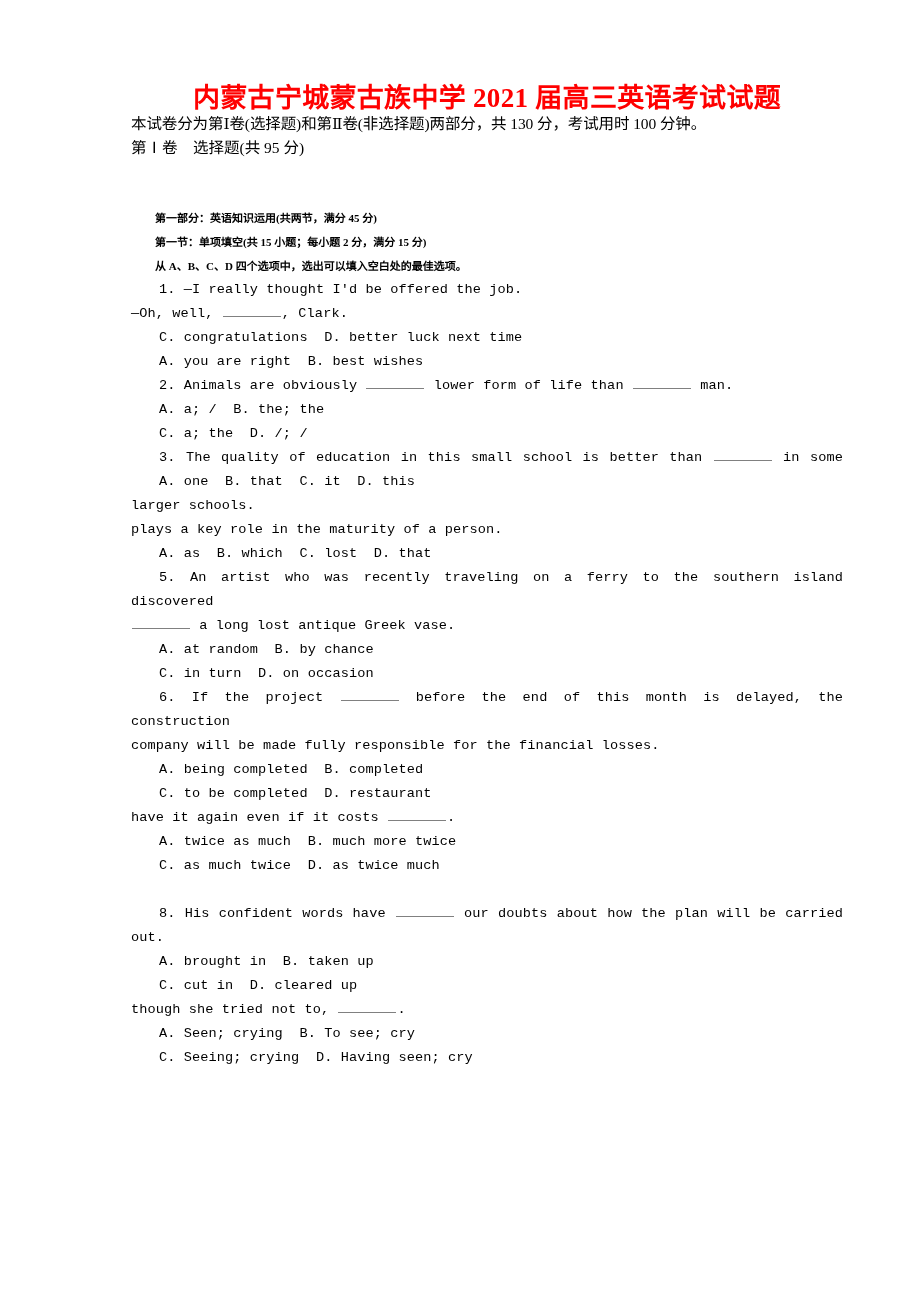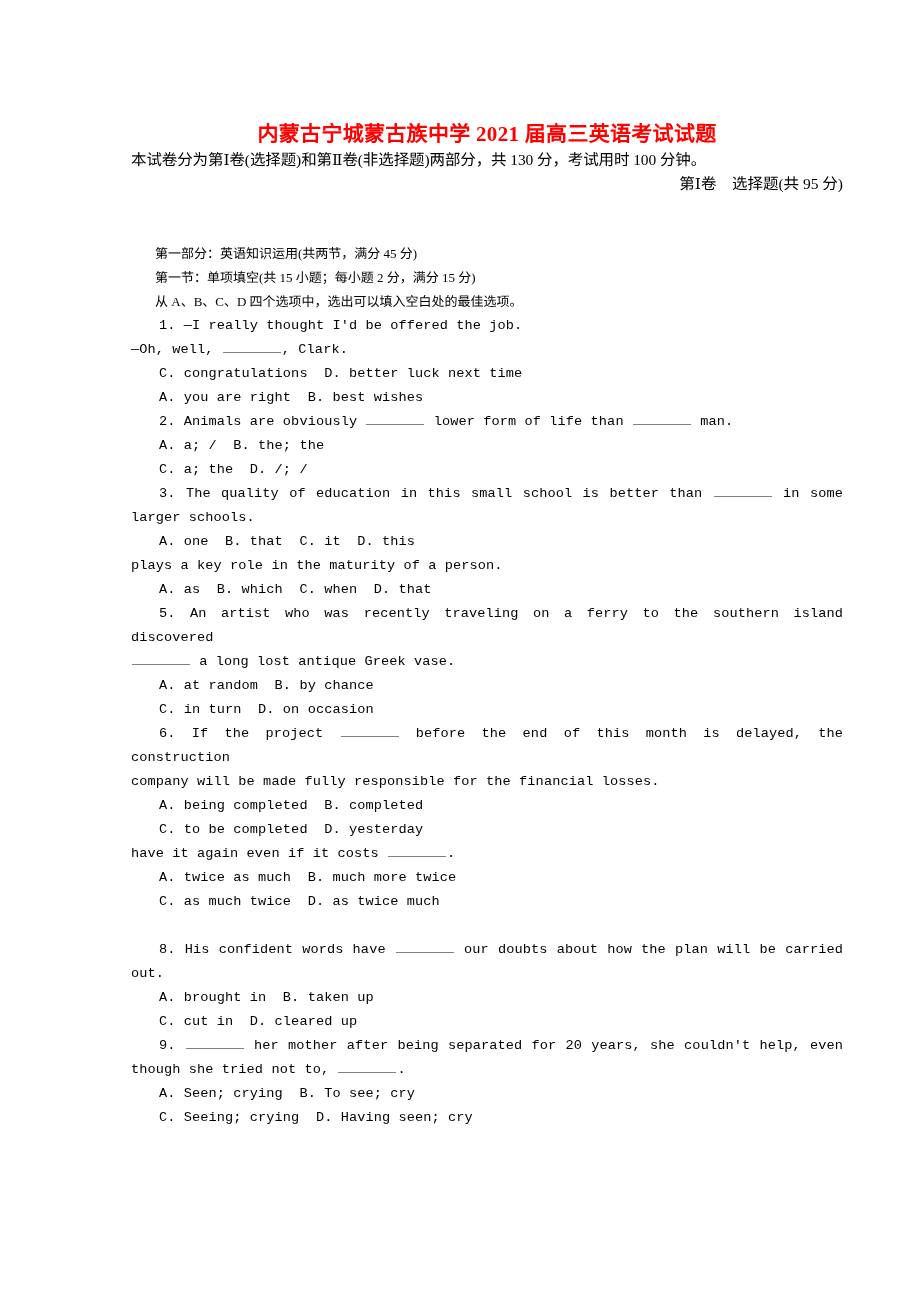"内蒙古宁城蒙古族中学 2021 届高三英语考试试题" .doc-title { font-size: 21px -> 27px; padding-top: 120px -> 84px }
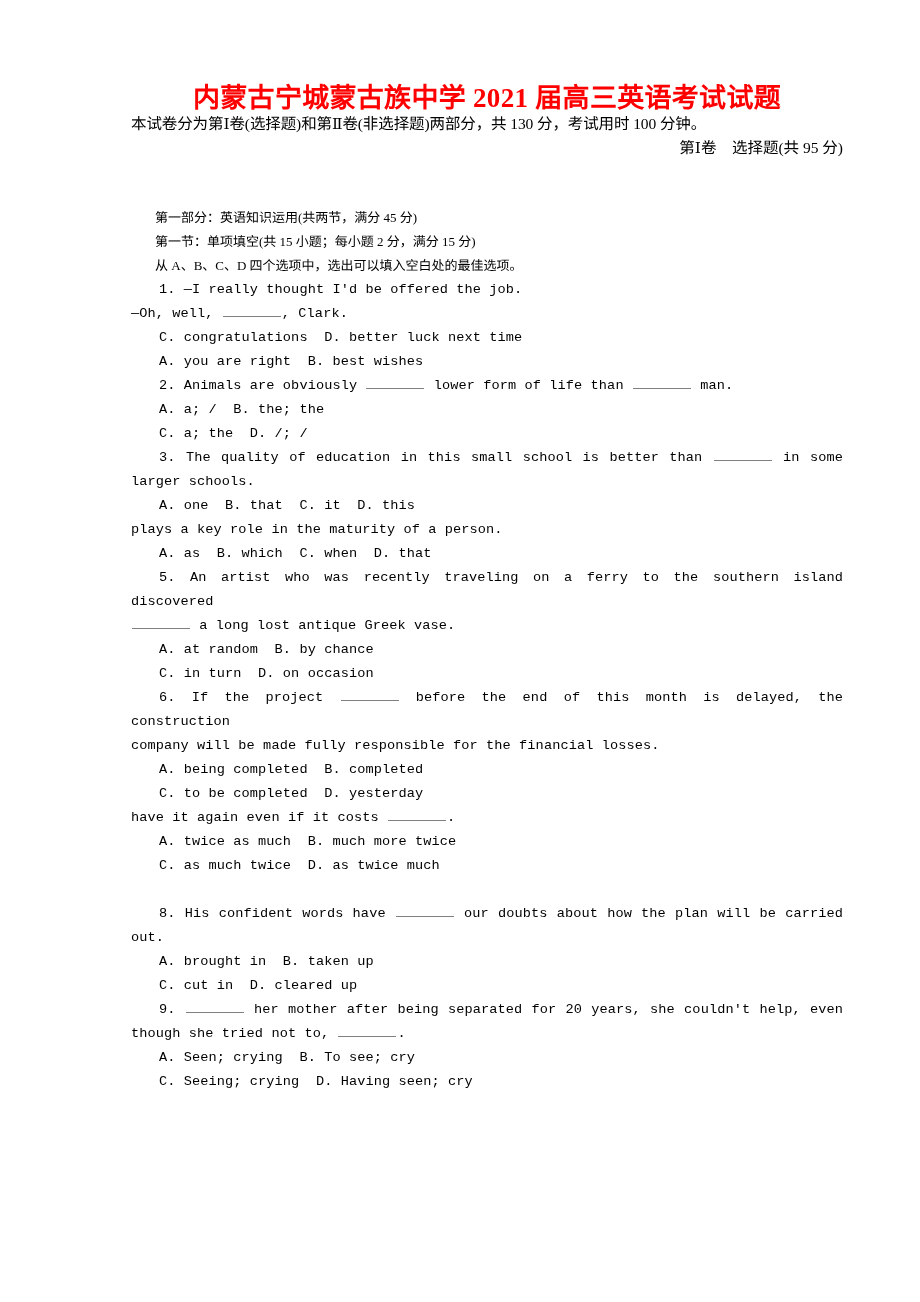"第Ⅰ卷 选择题(共 95 分)" .header-line-2 { font-family: none -> Liberation Serif, serif; text-align: right -> left }
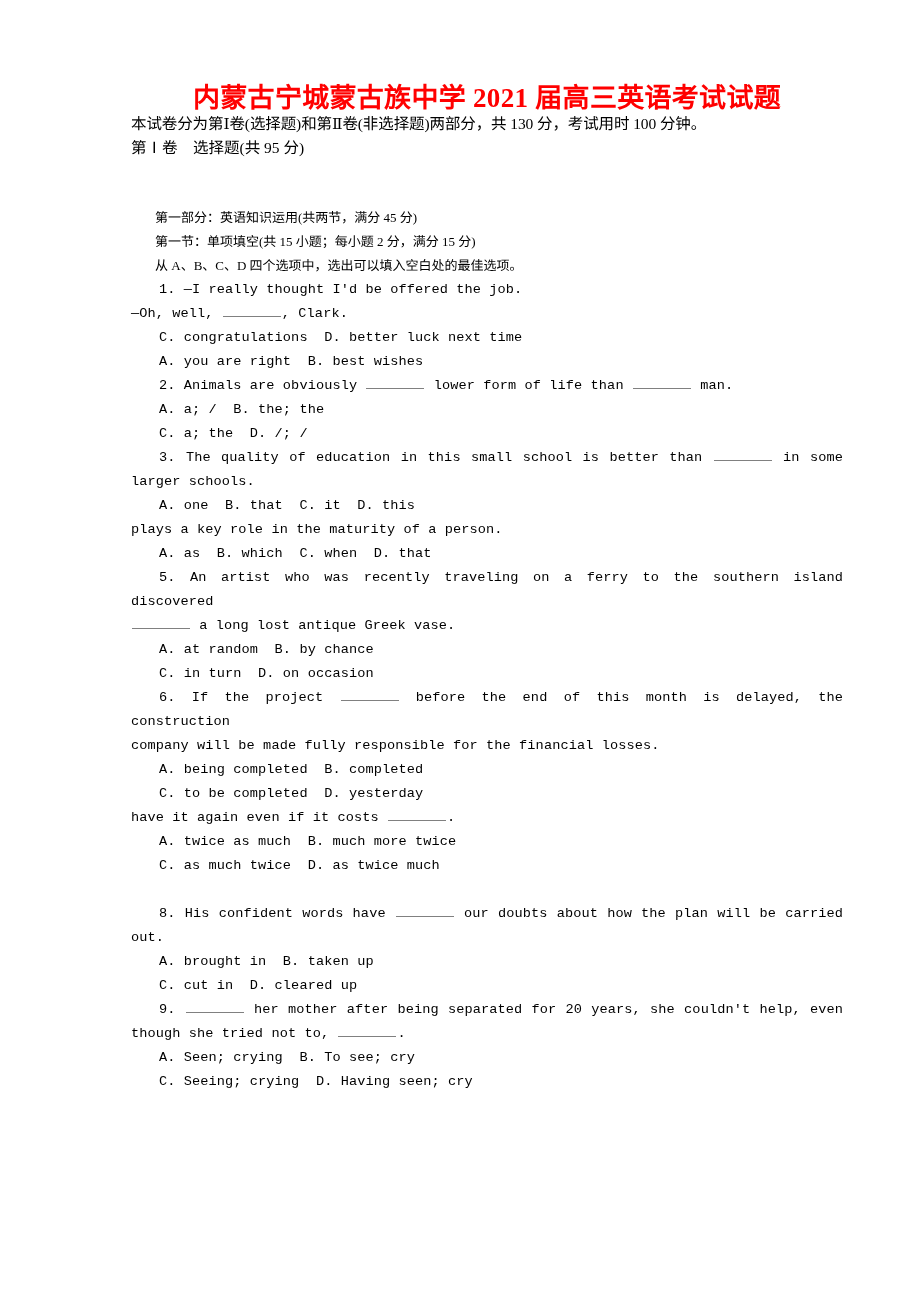"第一部分：英语知识运用(共两节，满分 45 分)" .line.cjk { font-size: 13px -> 11px; font-weight: none -> bold }
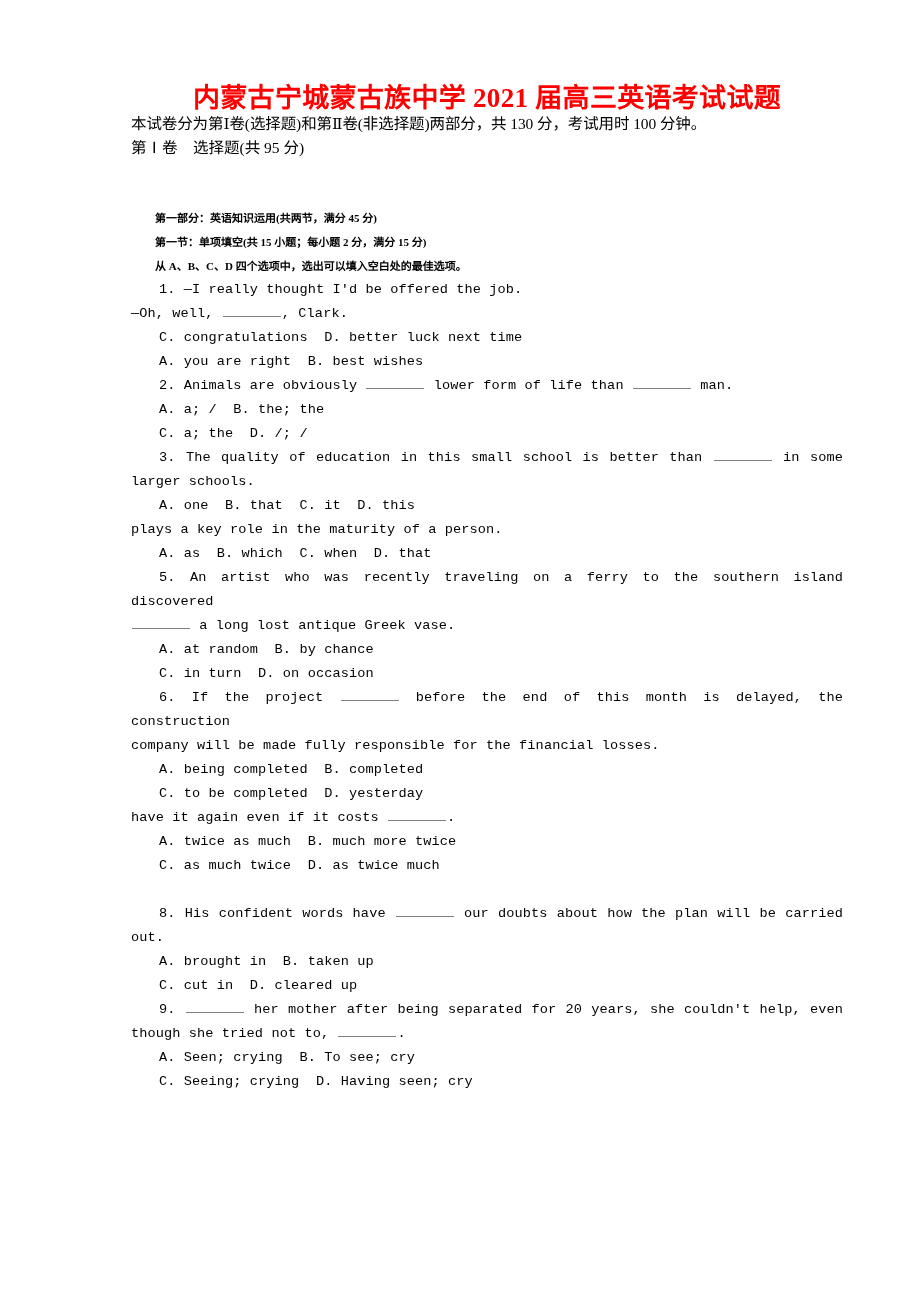"larger schools." div.line { order: before "A. one B. that C." -> after "A. one B. that C." }
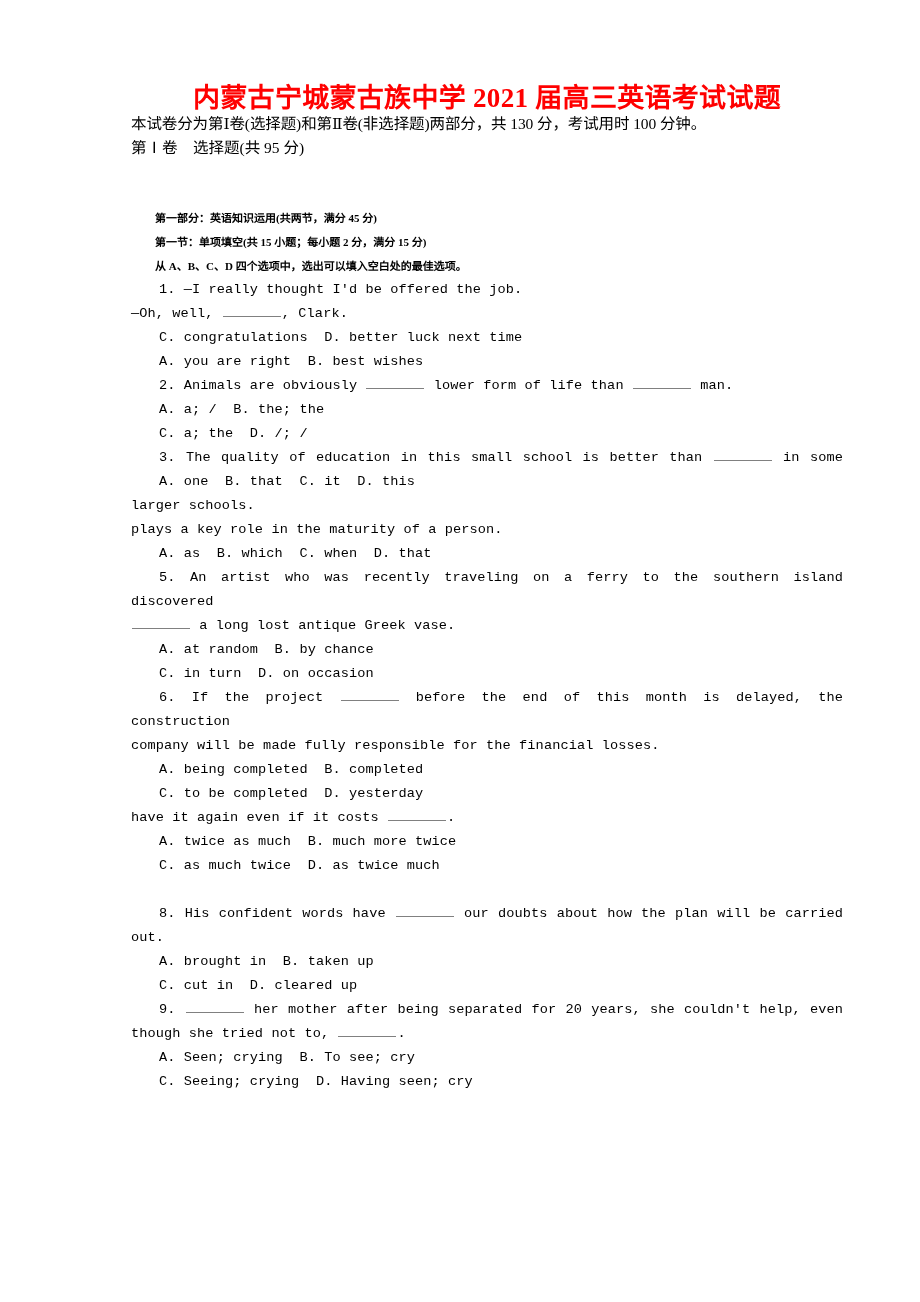"A. as B. which C." div.line { text: when -> lost }
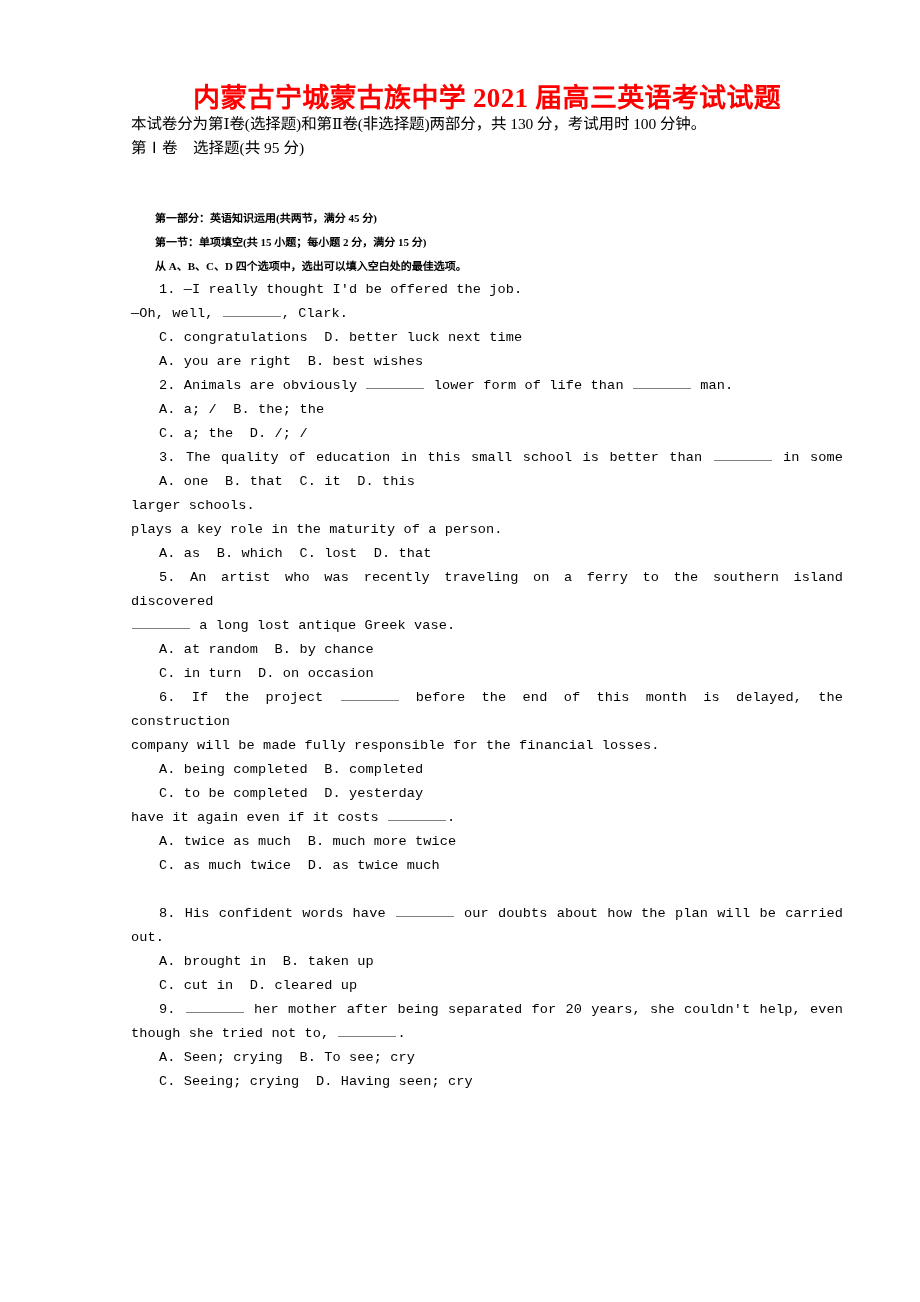"C. to be completed D." div.line { text: yesterday -> restaurant }
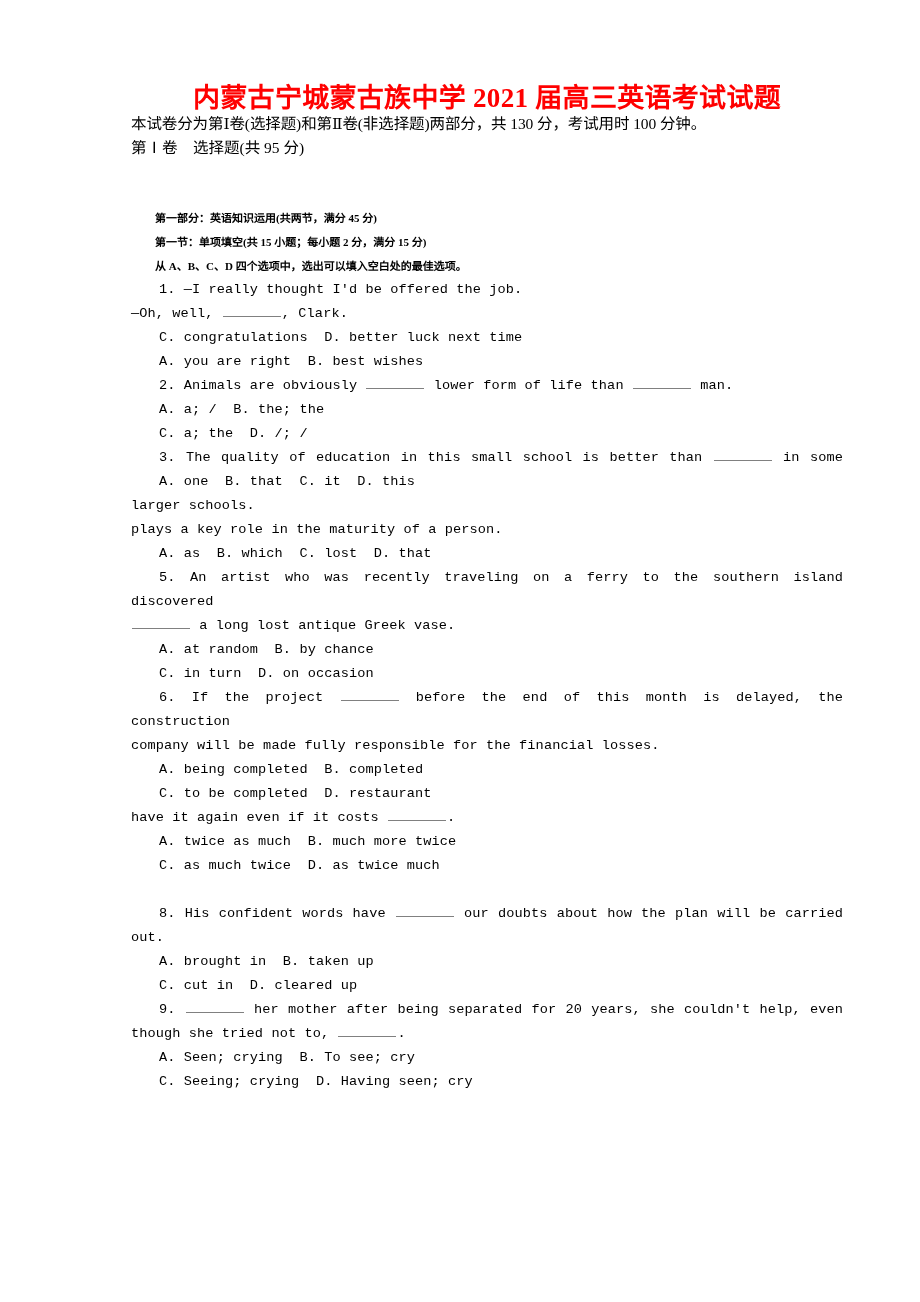"9. her mother after being" div.line { html: <div>9. <span></span> her mother after being separated for 20 years, she couldn't help, even</div> -> none }
